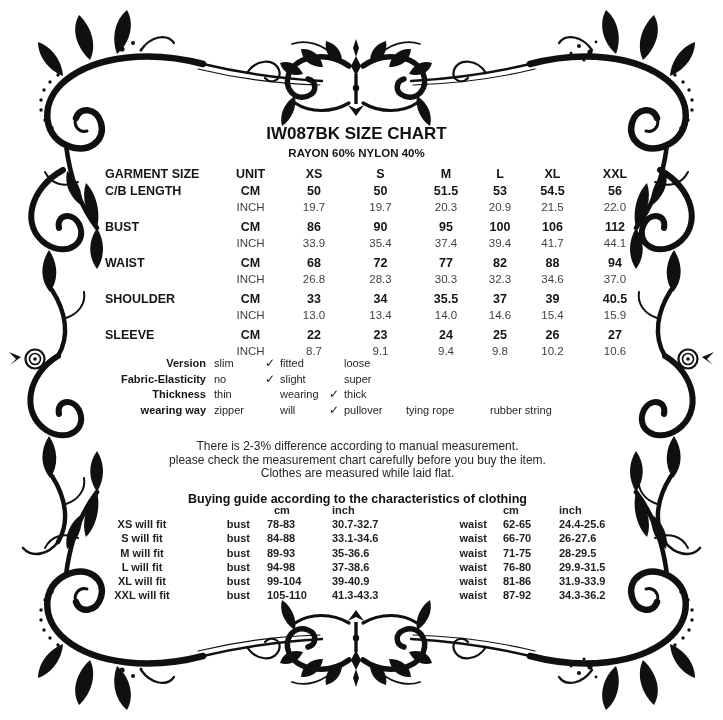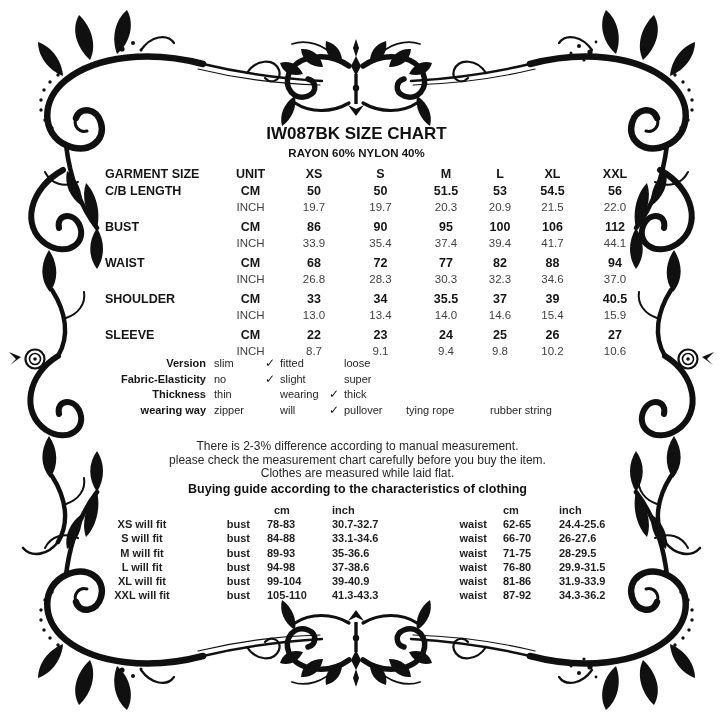"Buying guide according to the" .nhead { margin-top: 1px -> 11px }
